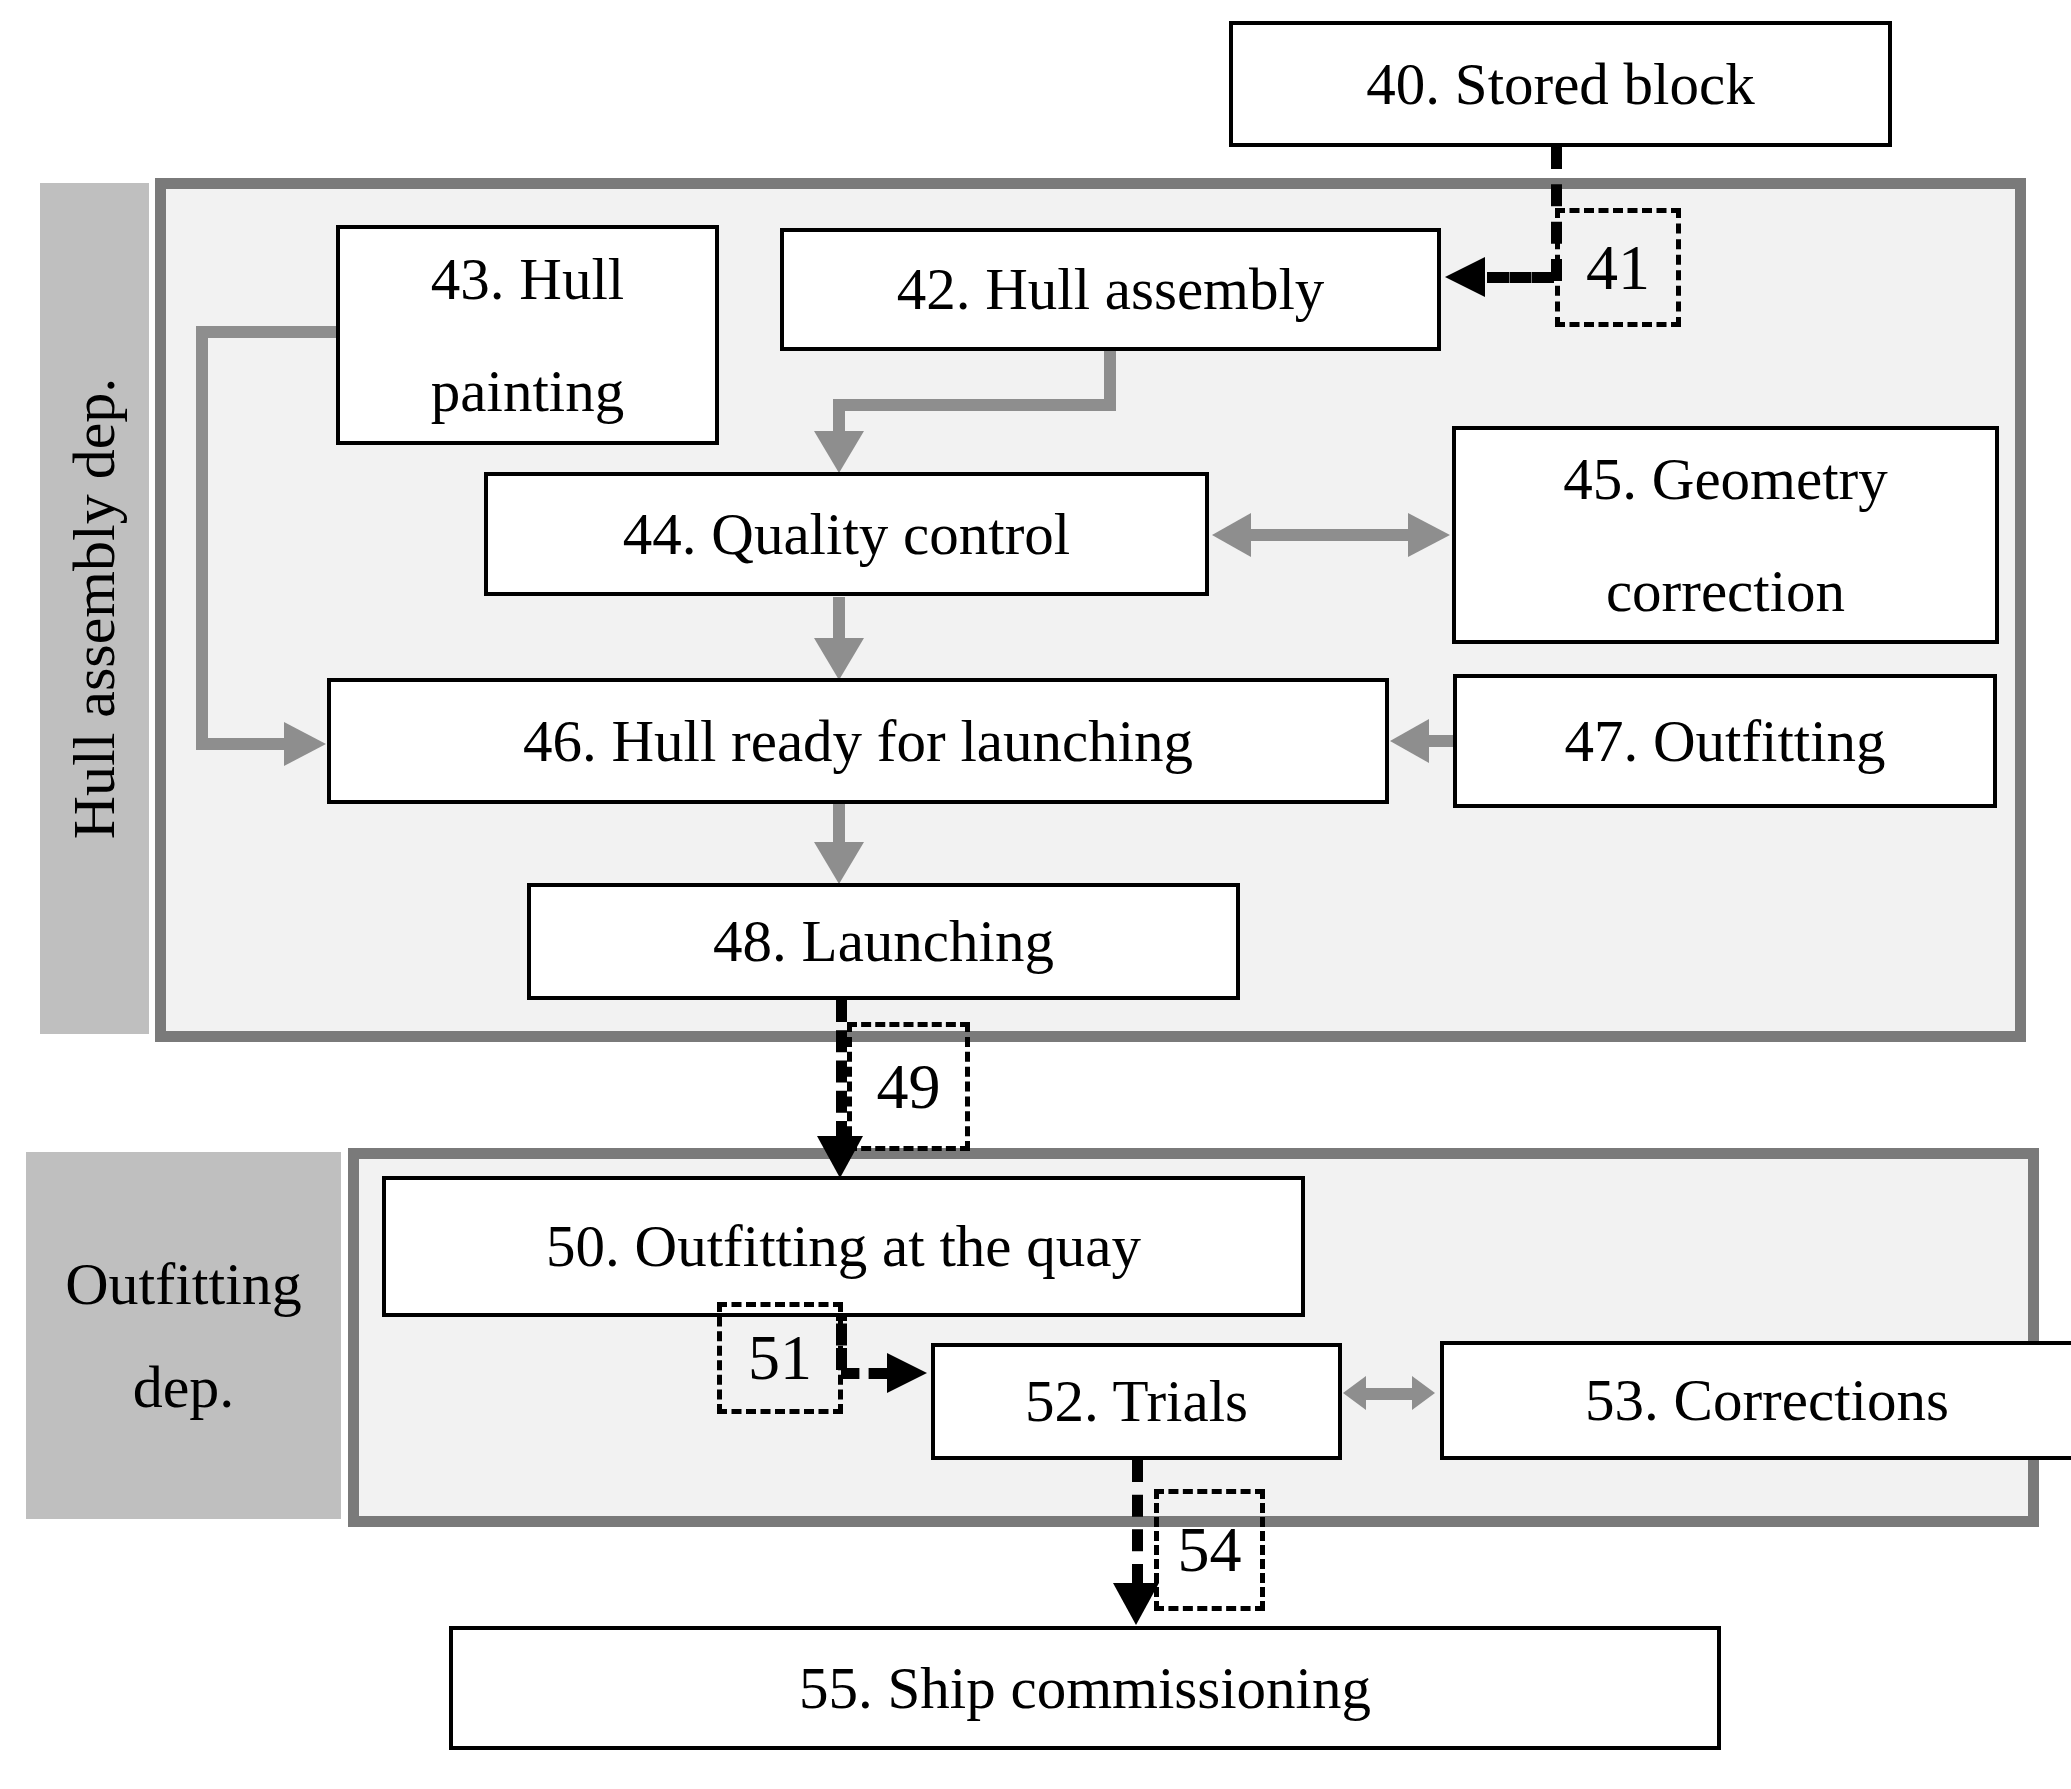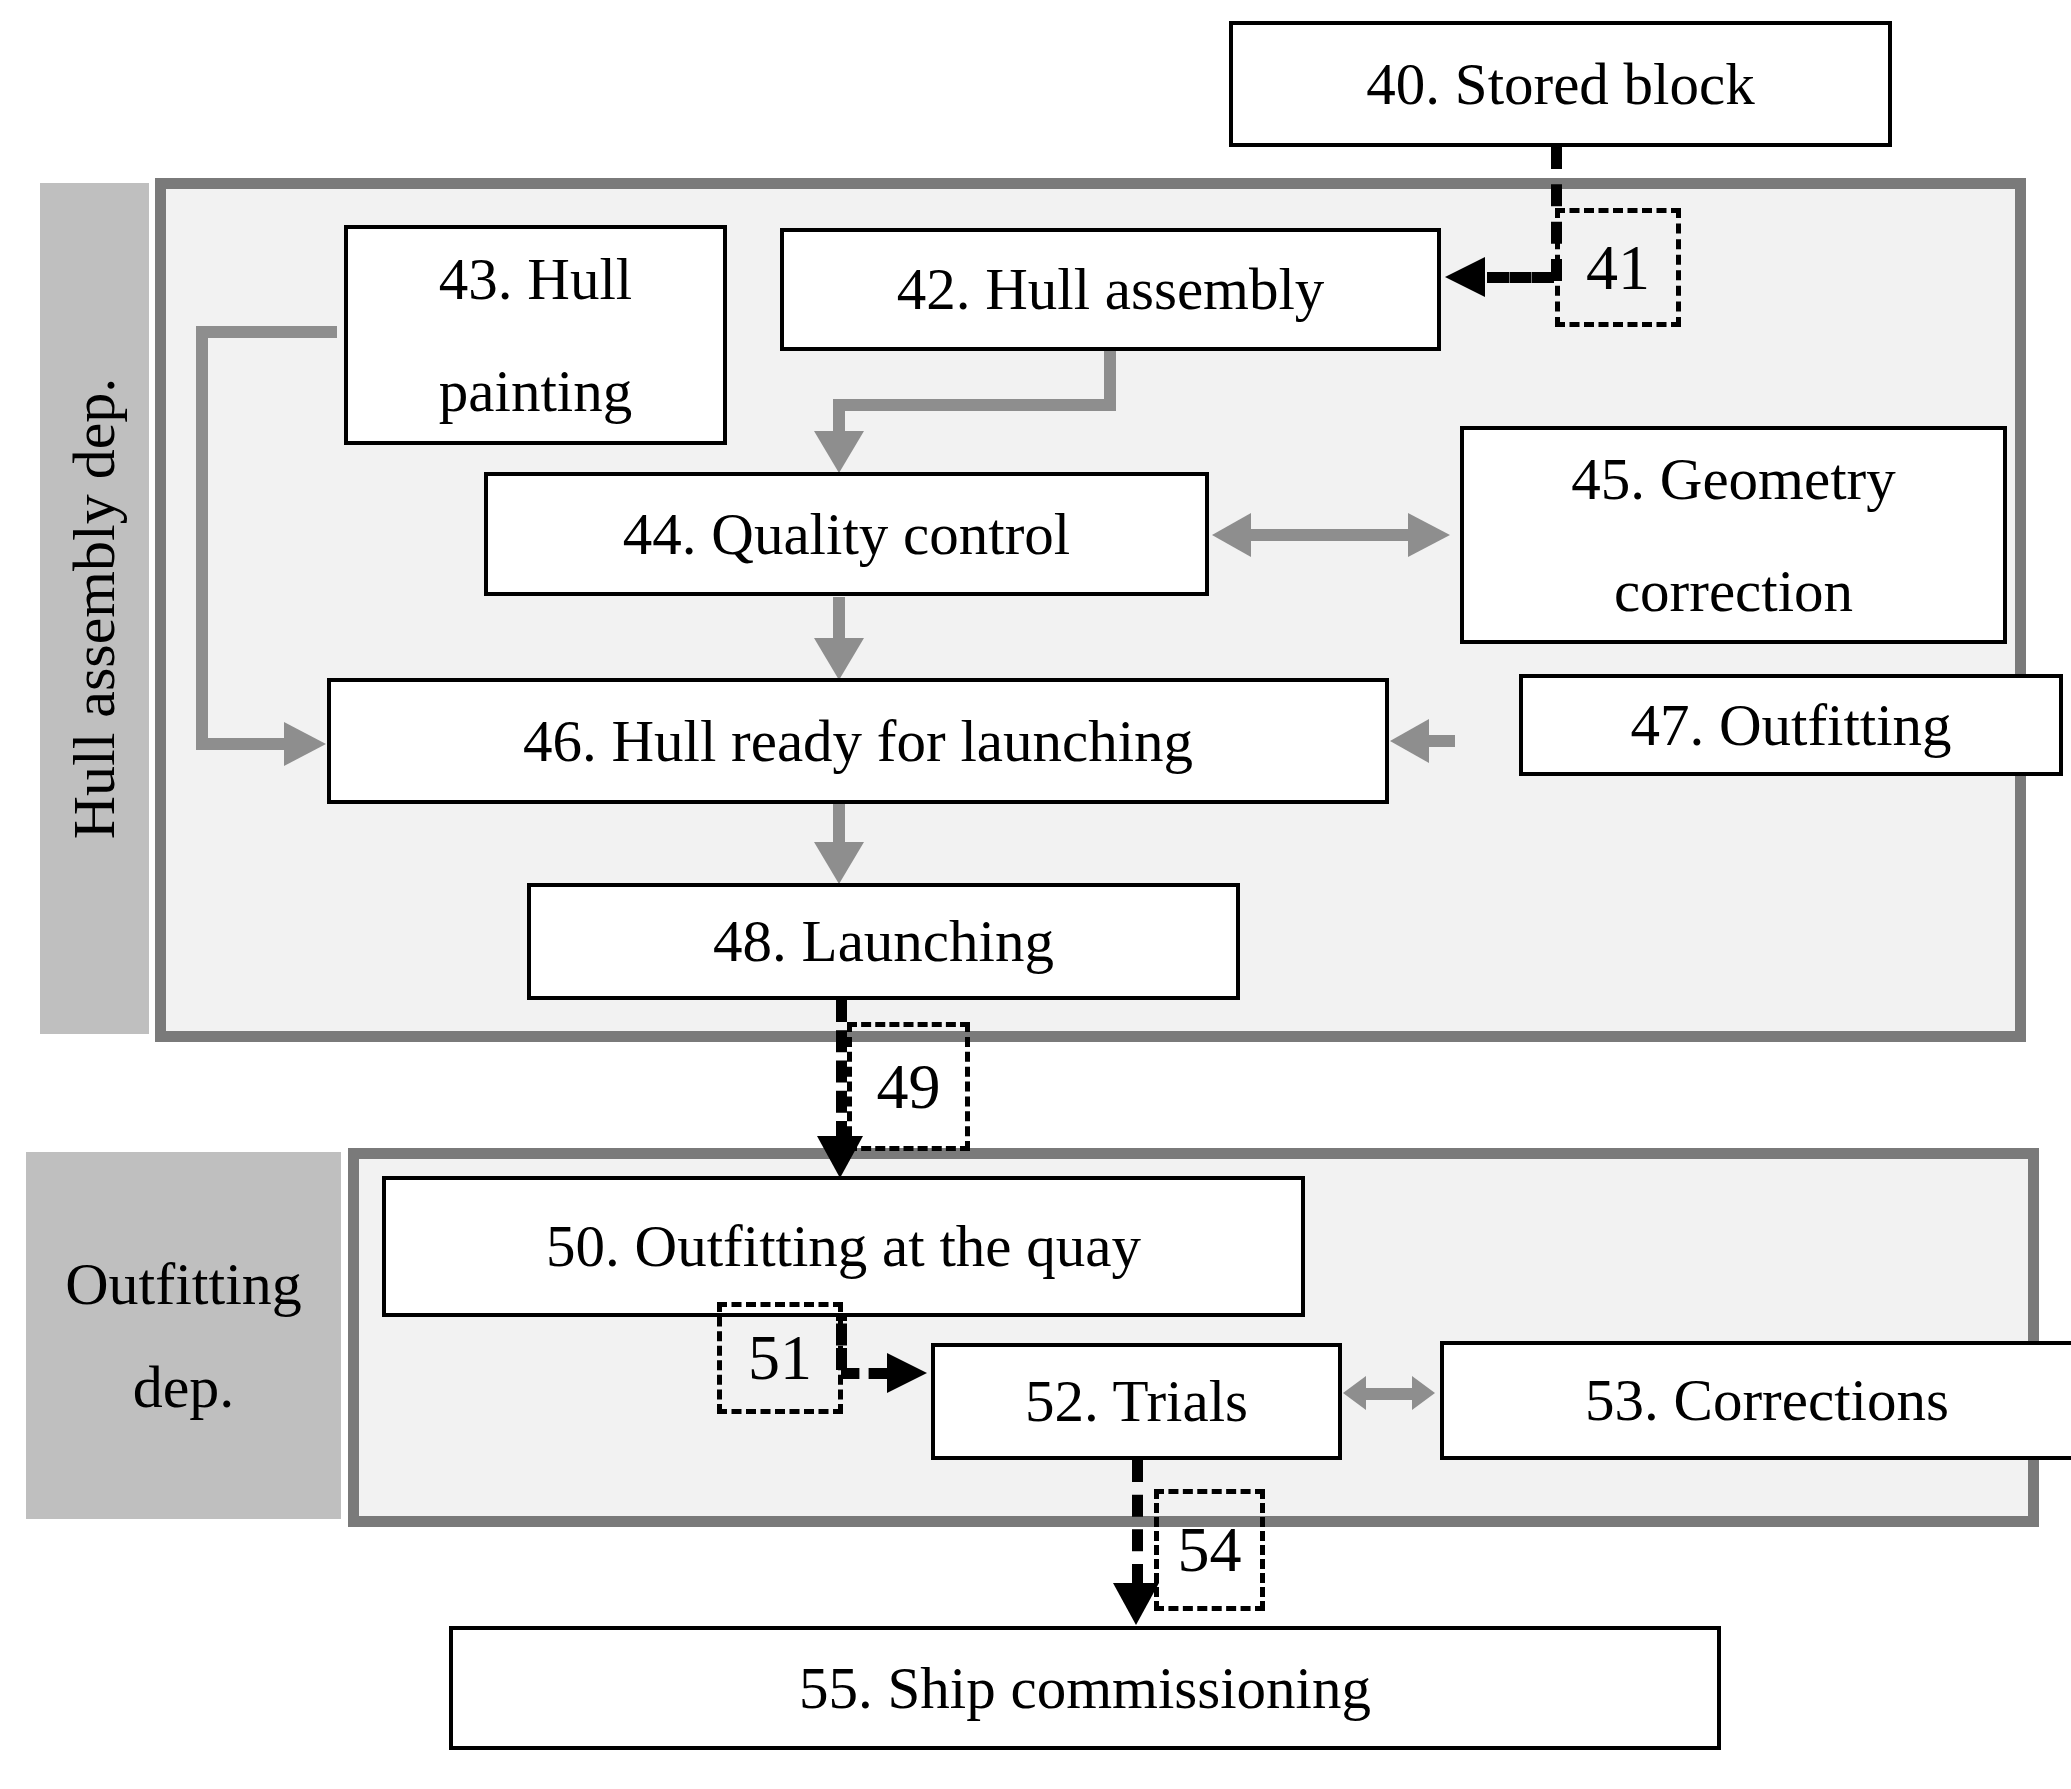"43. Hull" .box.two-line { margin-left: 8px -> none }
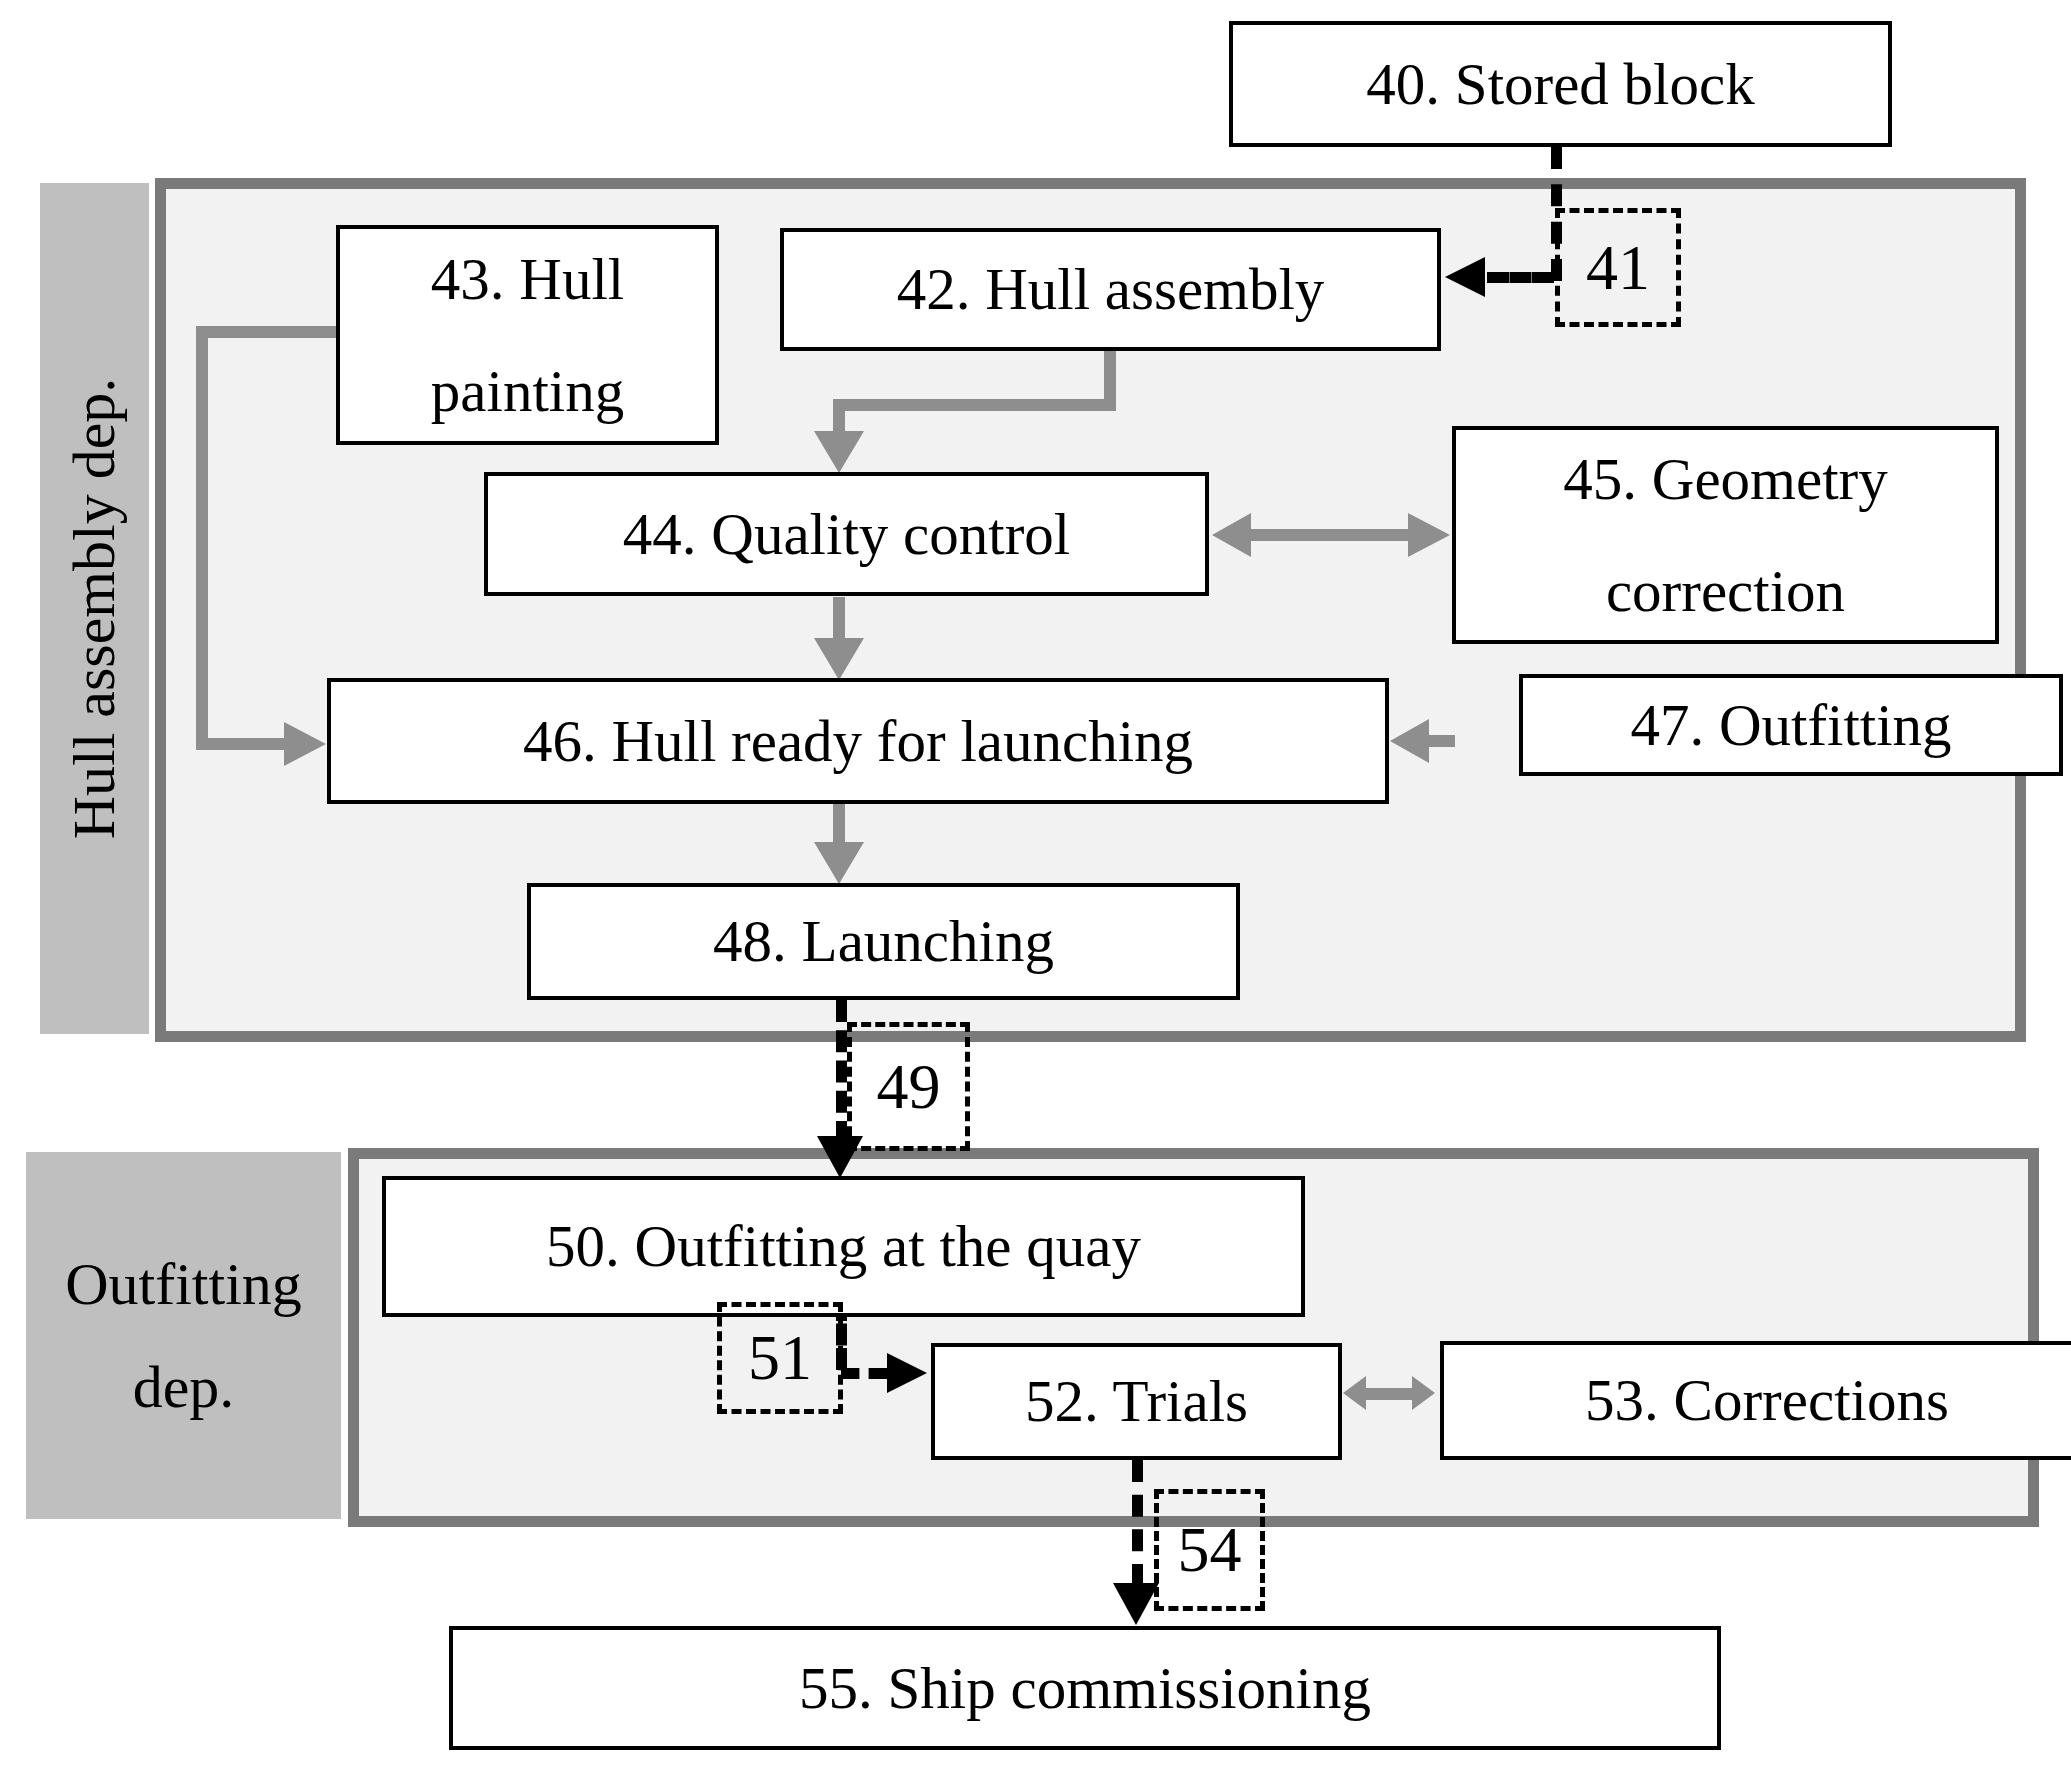"47. Outfitting" div.box { height: 102px -> 134px; left: 1519px -> 1453px }
